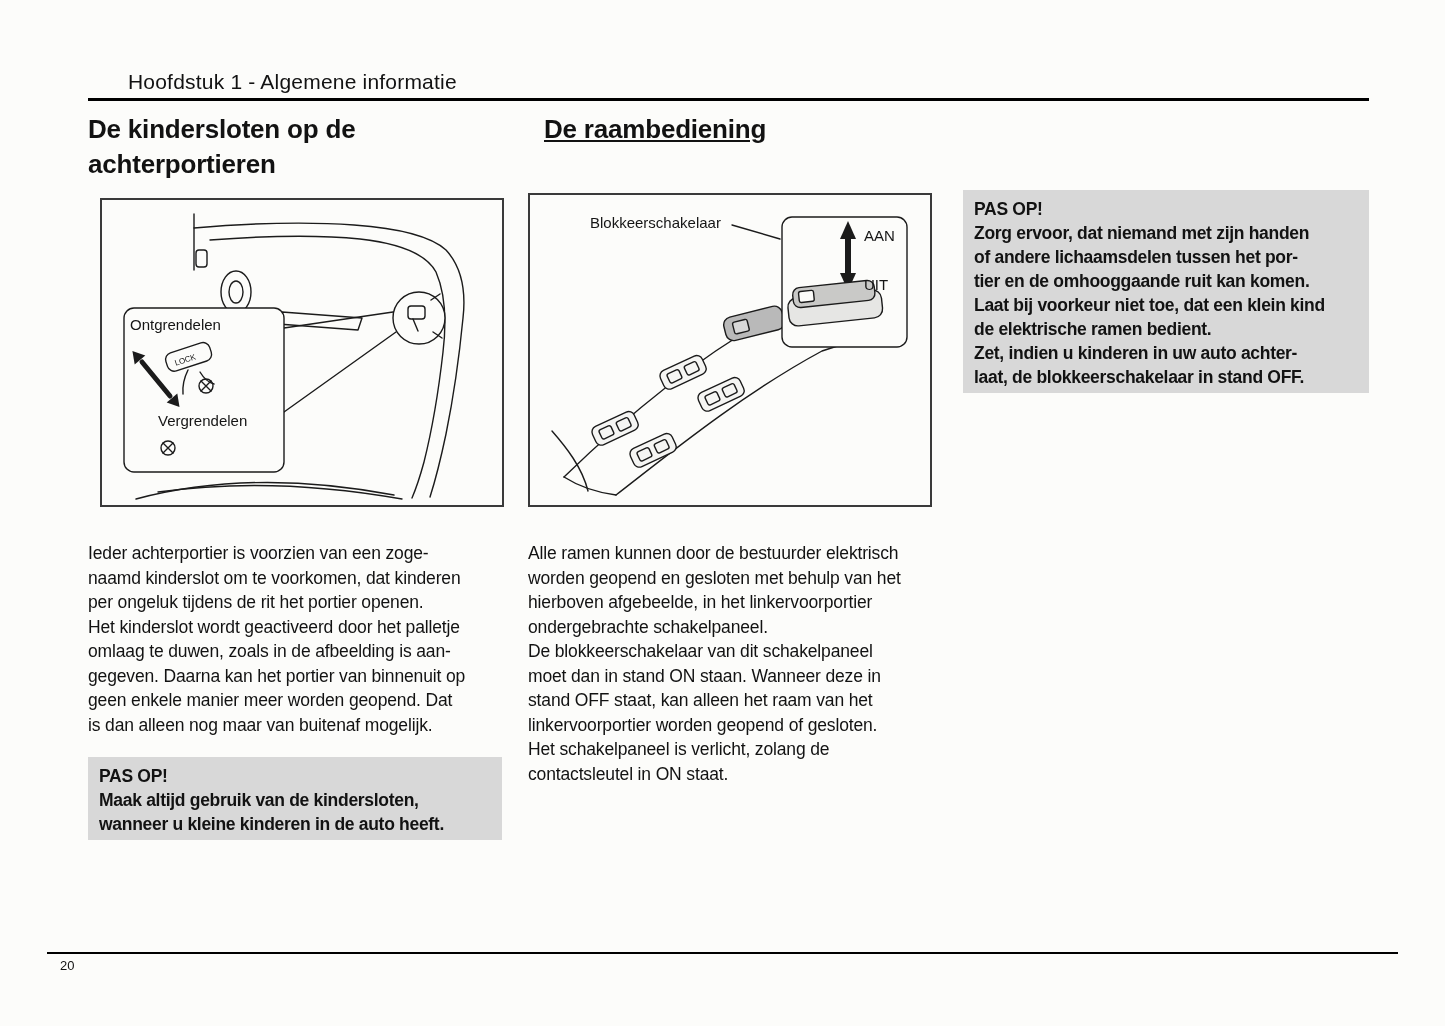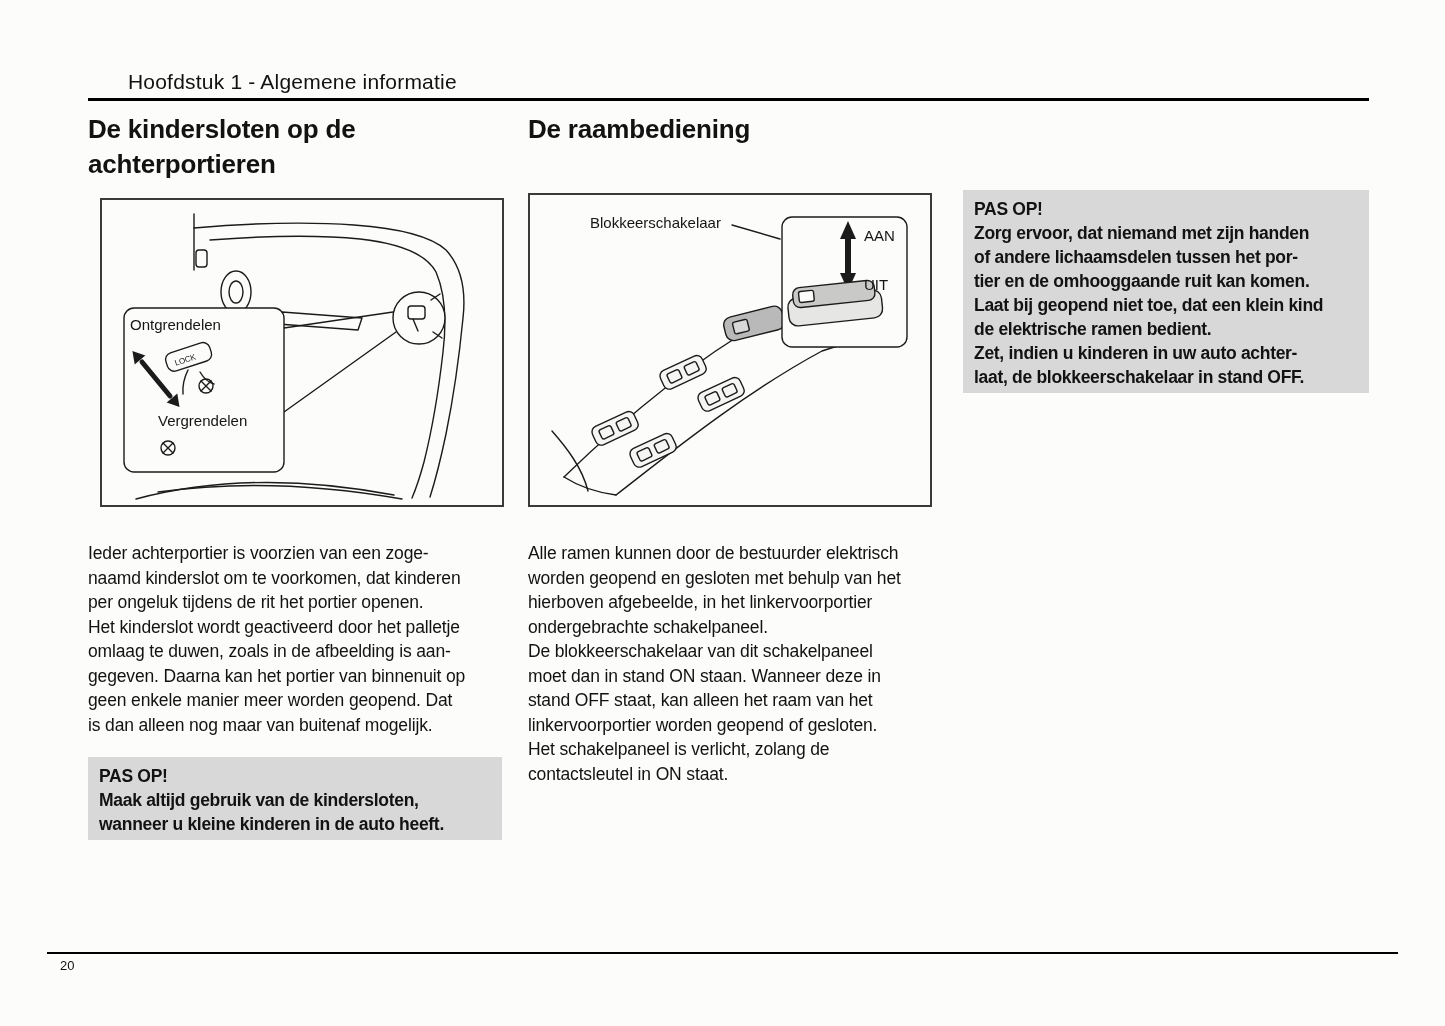"De raambediening" .title-mid { left: 528px -> 544px; text-decoration: none -> underline }
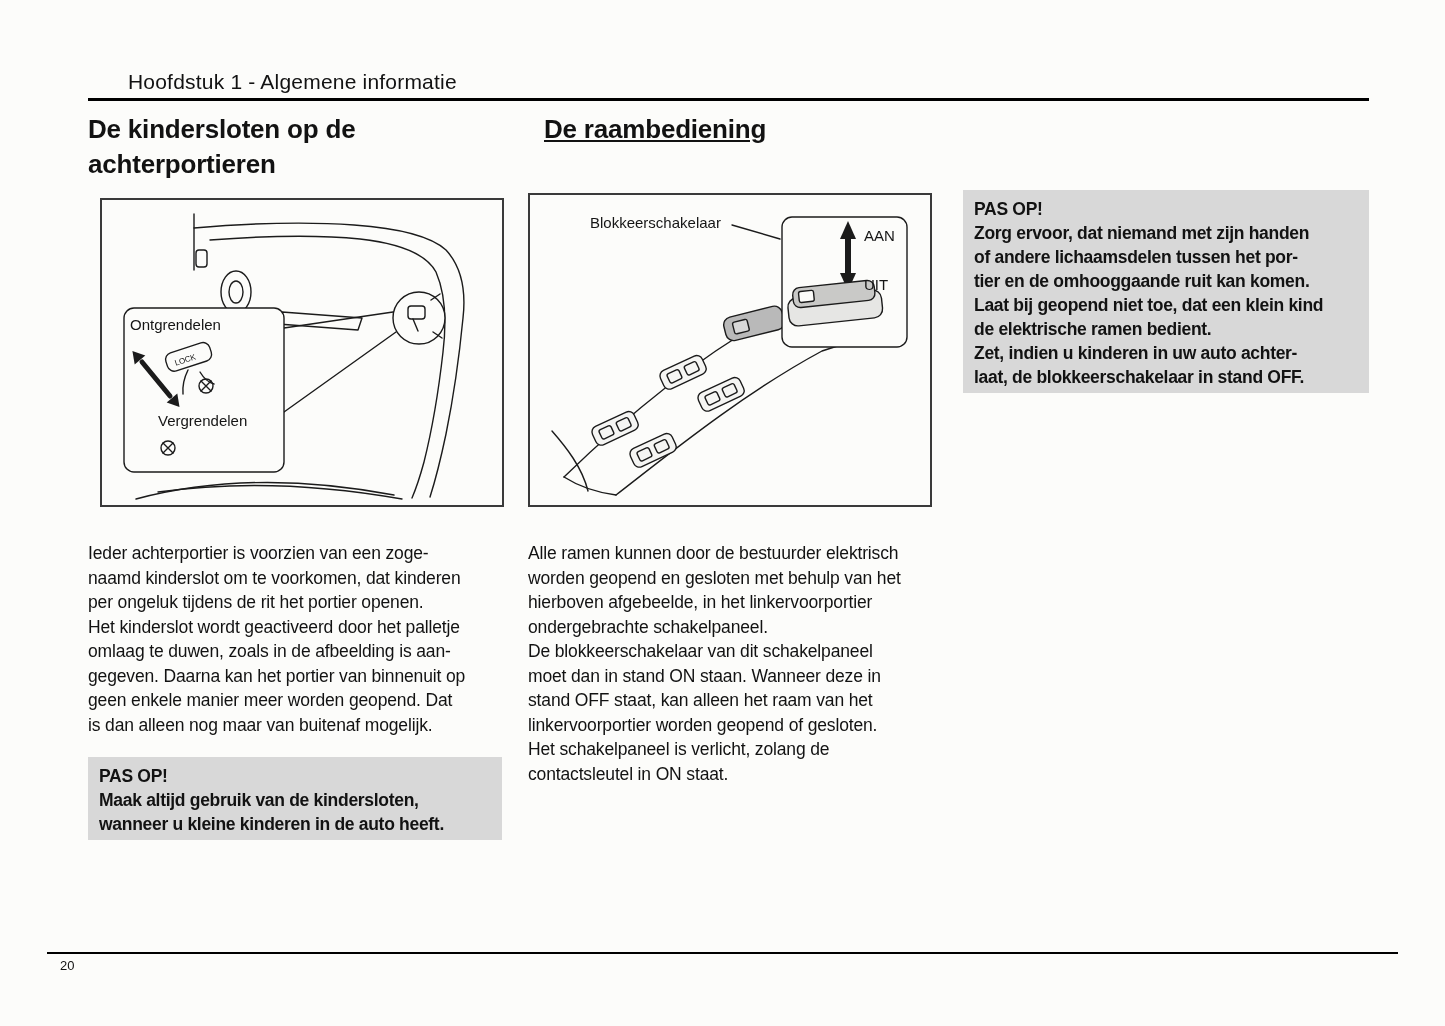"Zorg ervoor, dat niemand met" div.warning-text { text: geopend -> voorkeur }
